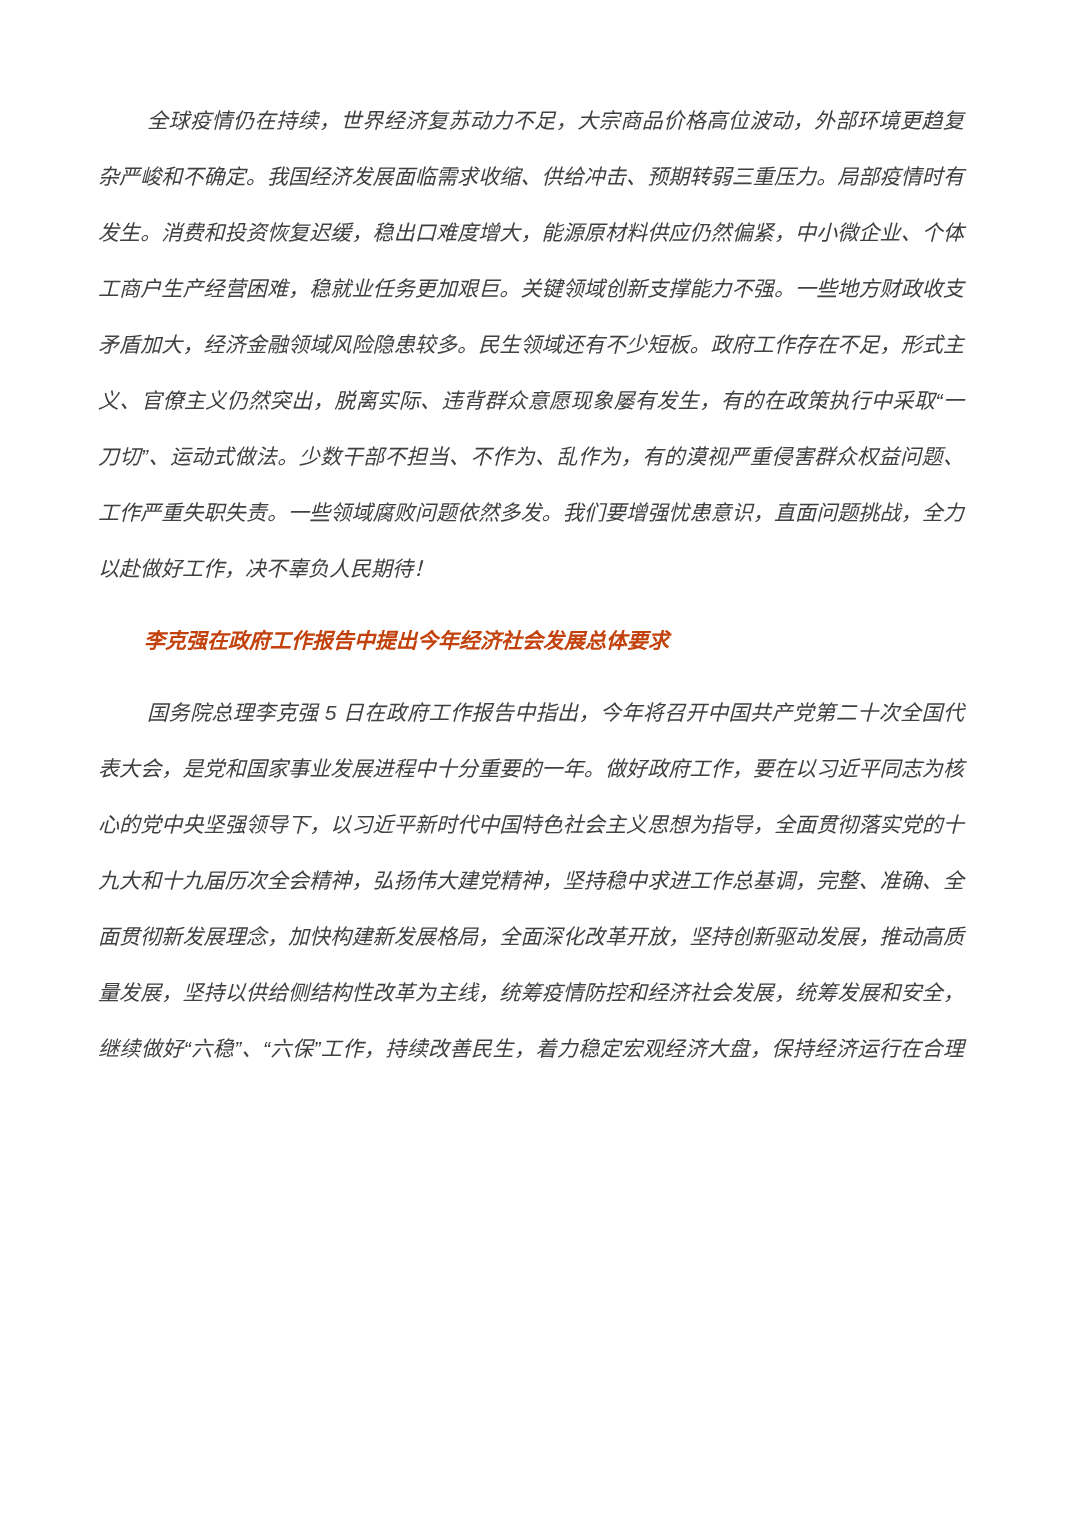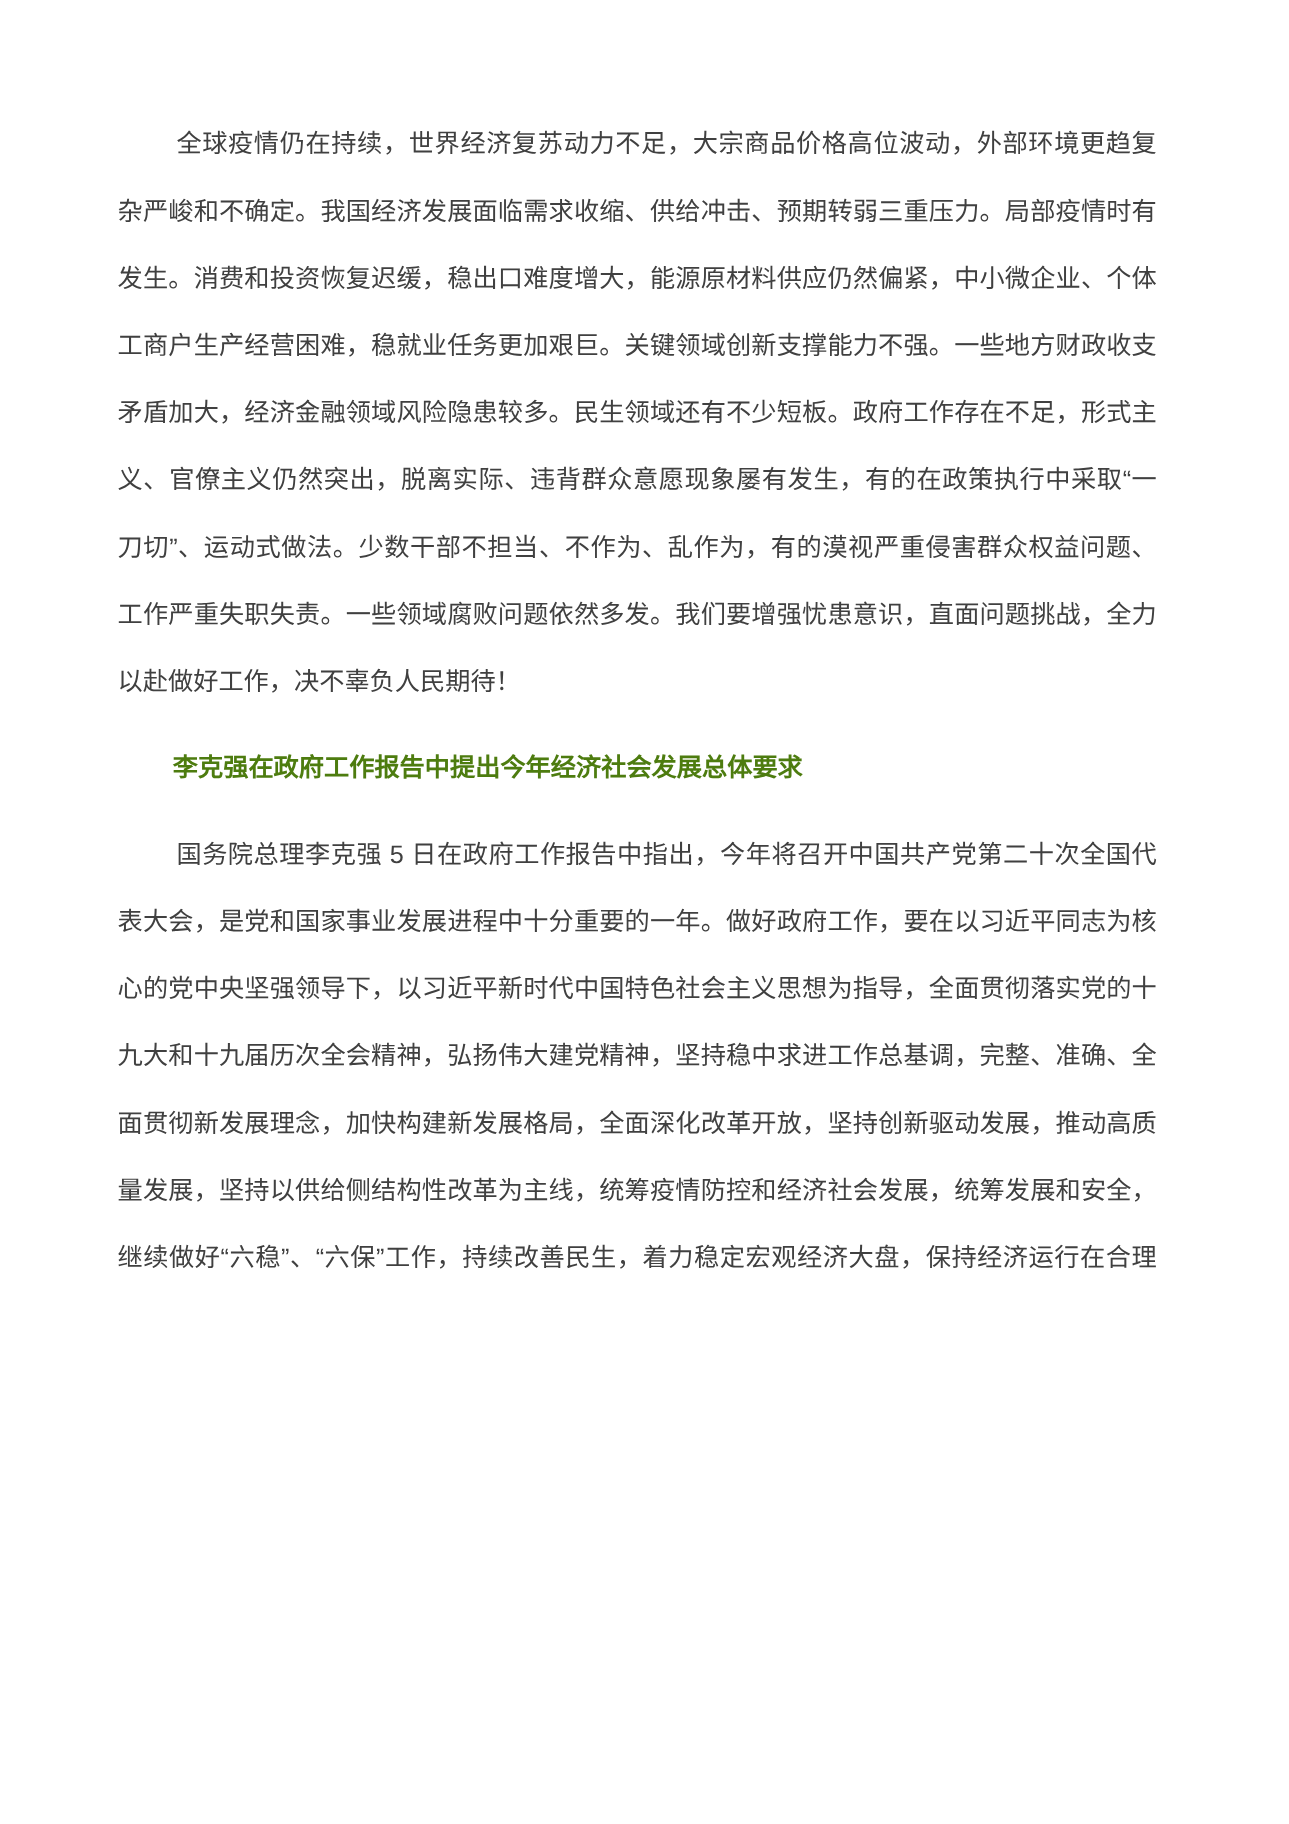"全球疫情仍在持续，世界经济复苏动力不足，大宗商品价格高位波动，外部环境更趋复杂严" .page { font-style: none -> italic }
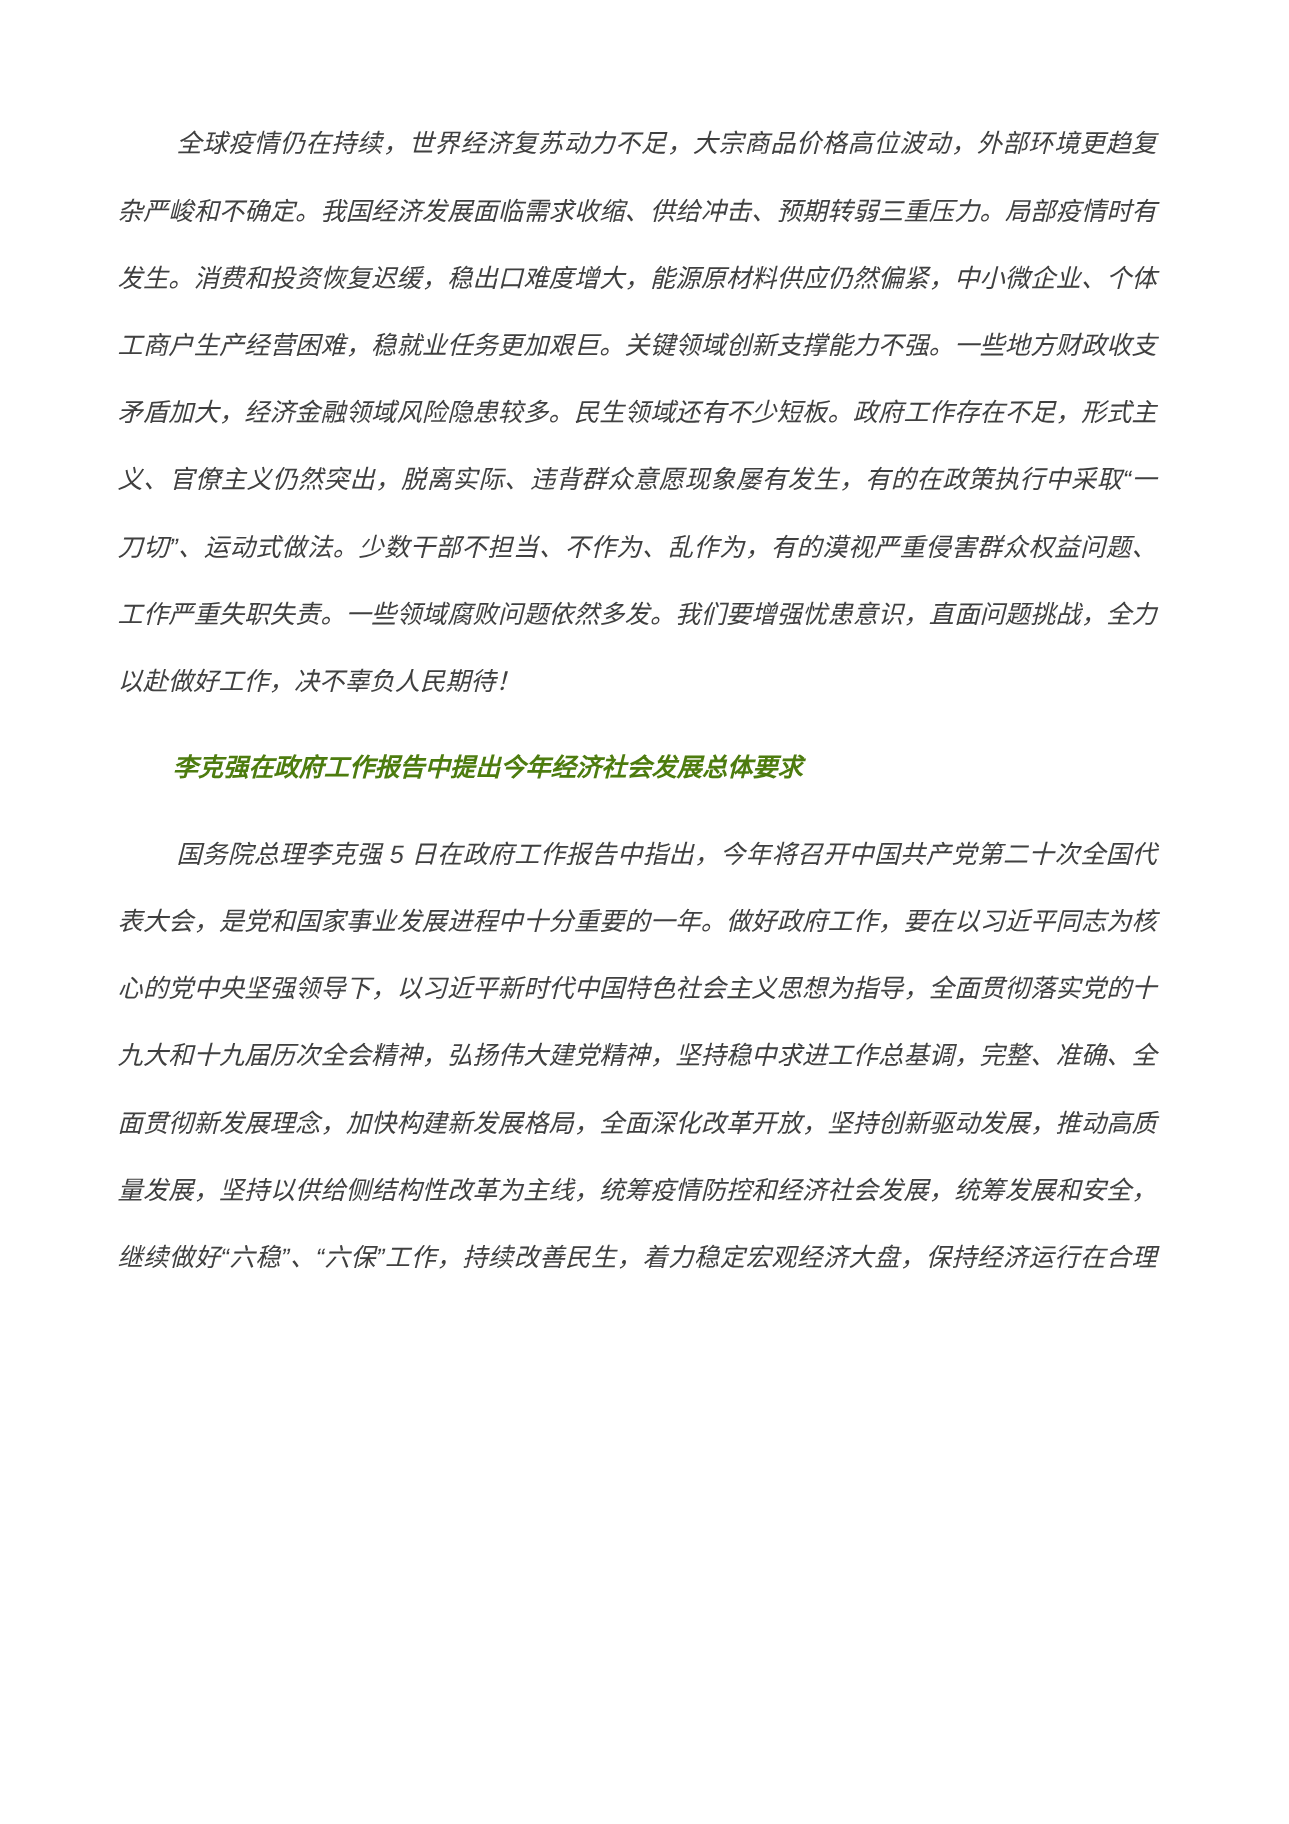"李克强在政府工作报告中提出今年经济社会发展总体要求" .page h2 { color: #4d7c0f -> #c2410c }
